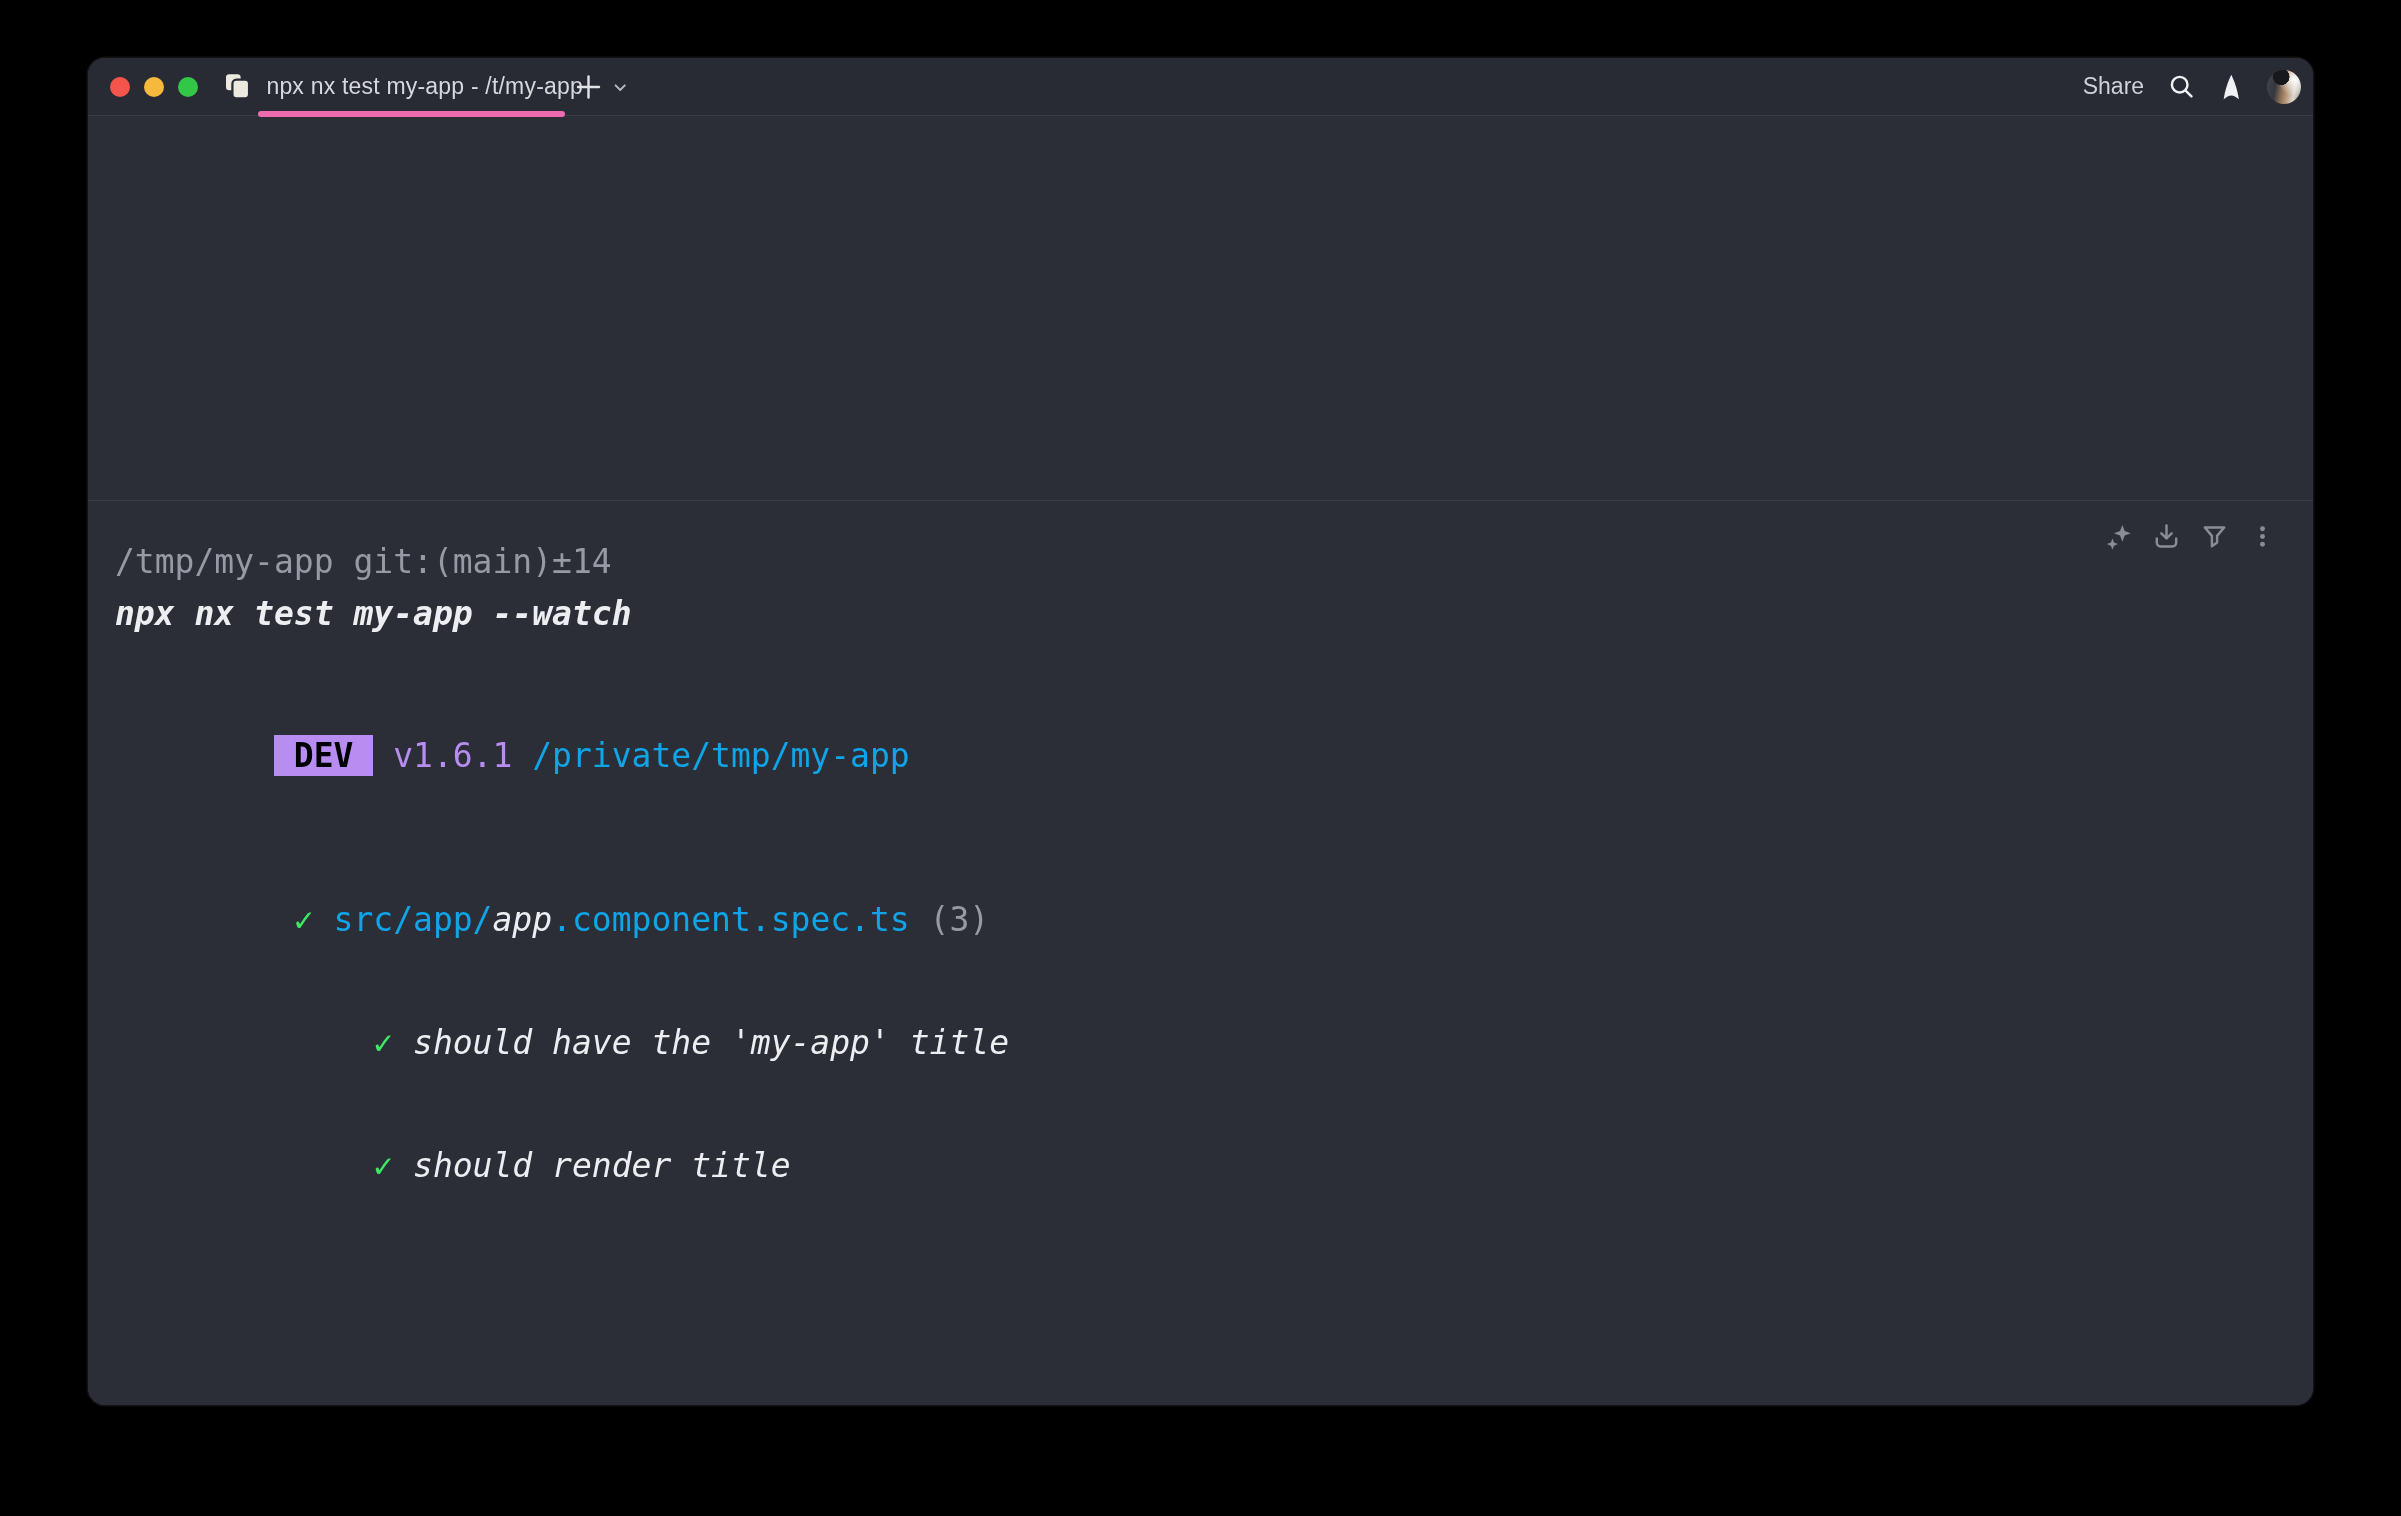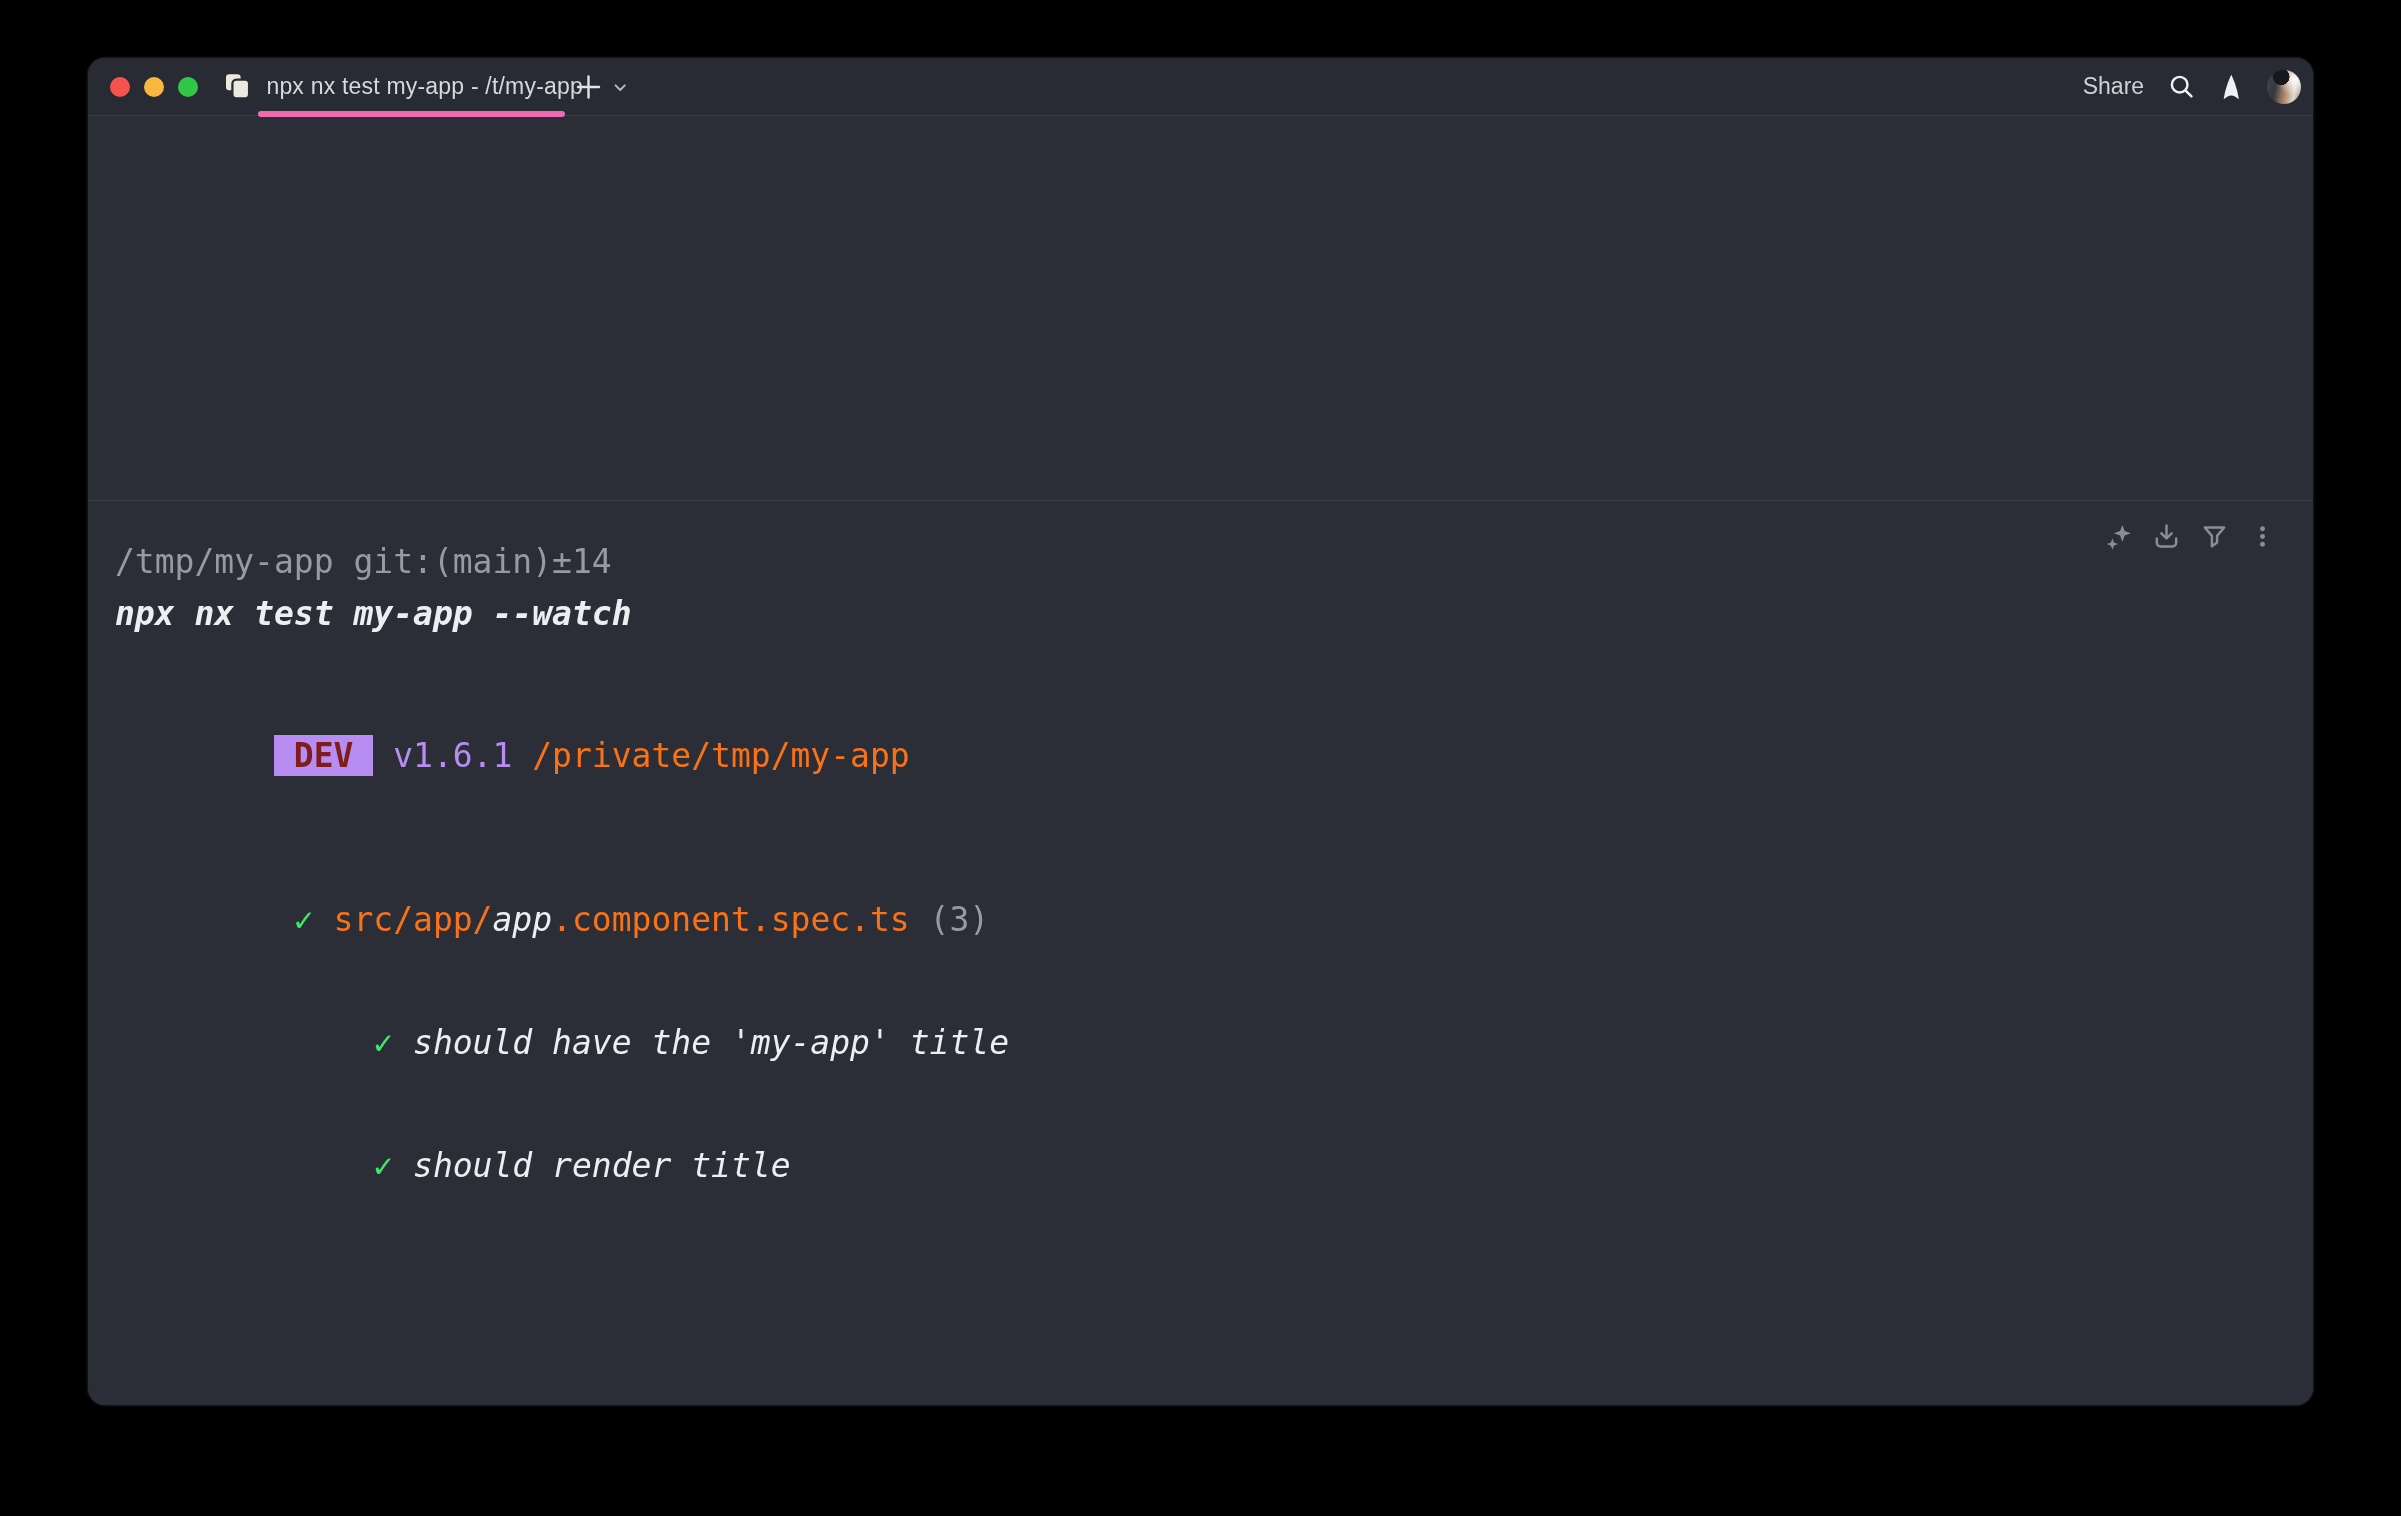"DEV" .badge-dev { color: #7f1d1d -> #000000 }
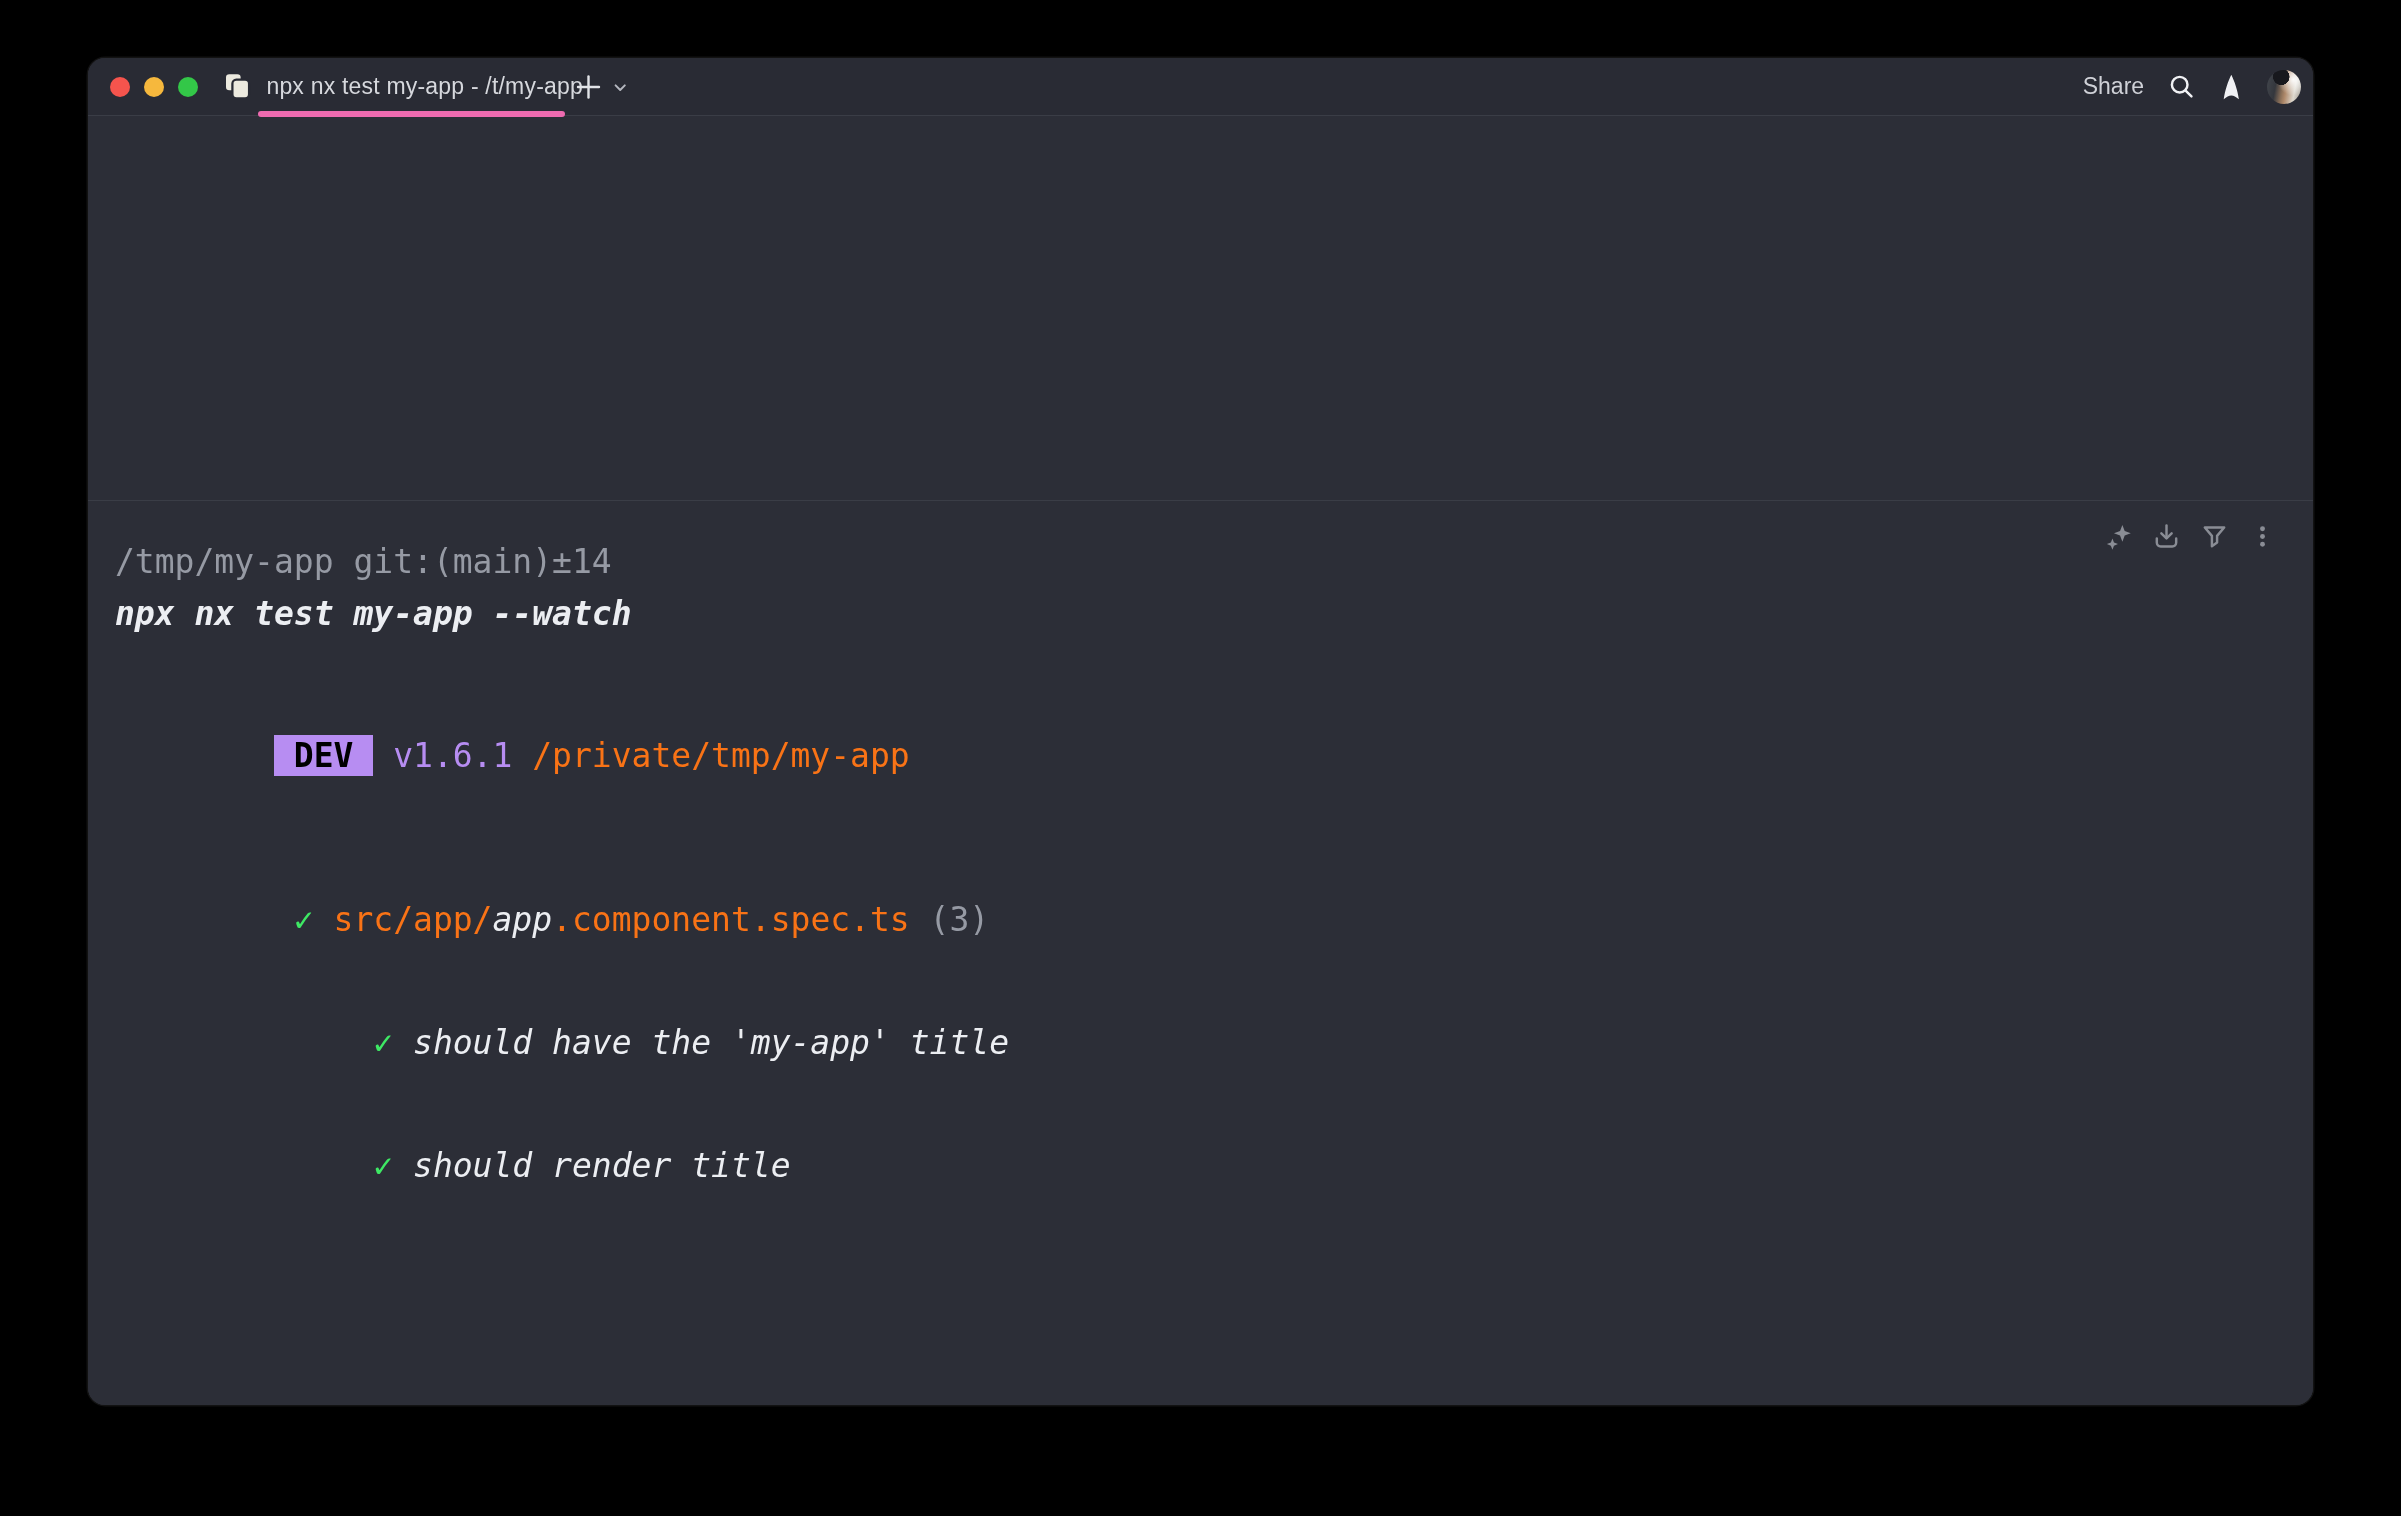"/private/tmp/my-app" .gray { color: #f97316 -> #0ea5e9 }
